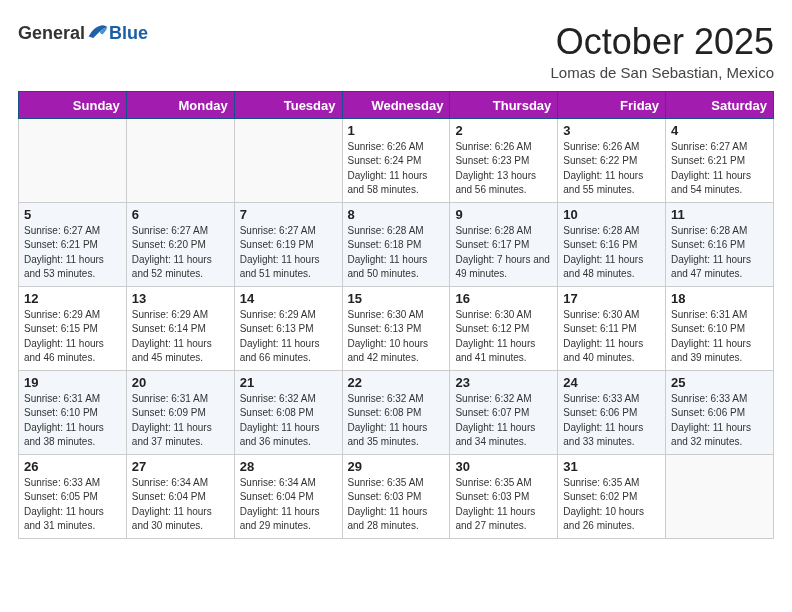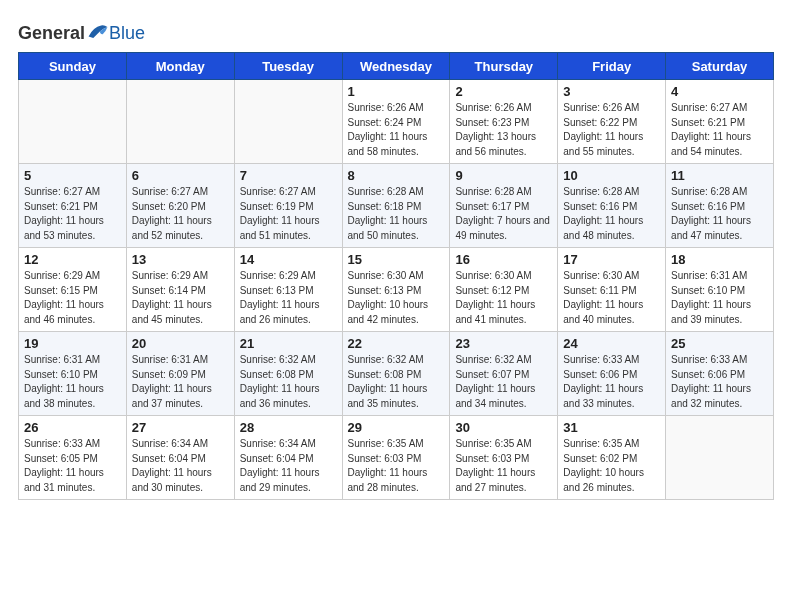"Blue" .logo-blue { font-weight: normal -> bold }
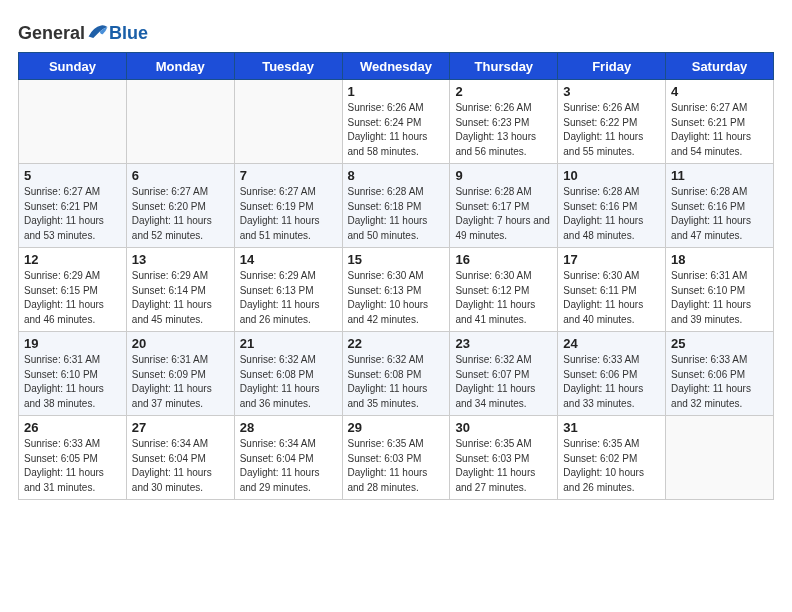"October 2025" div.title-block { html: none -> <div> <div>October 2025</div> <div>Lomas de San Sebastian, Mexico</div> </div> }
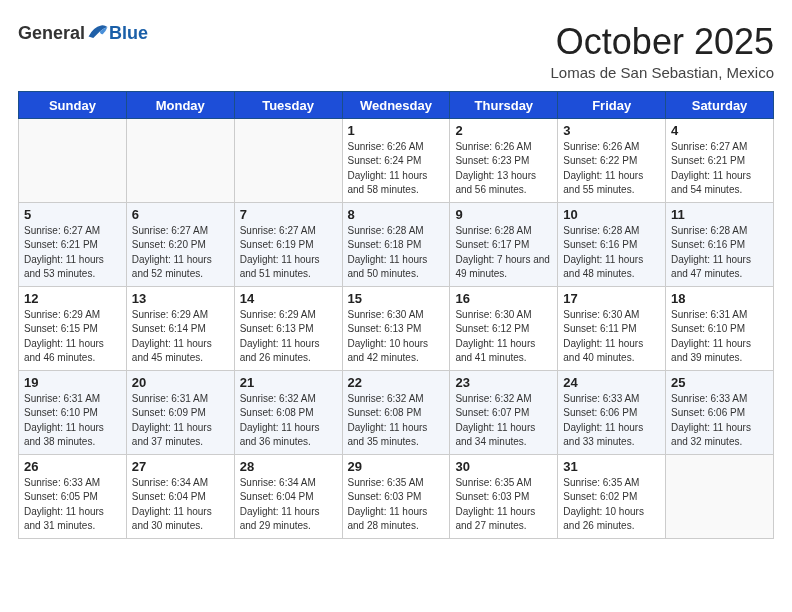"Sunday" .calendar th { background: #1d4ed8 -> #a21caf; text-align: center -> right }
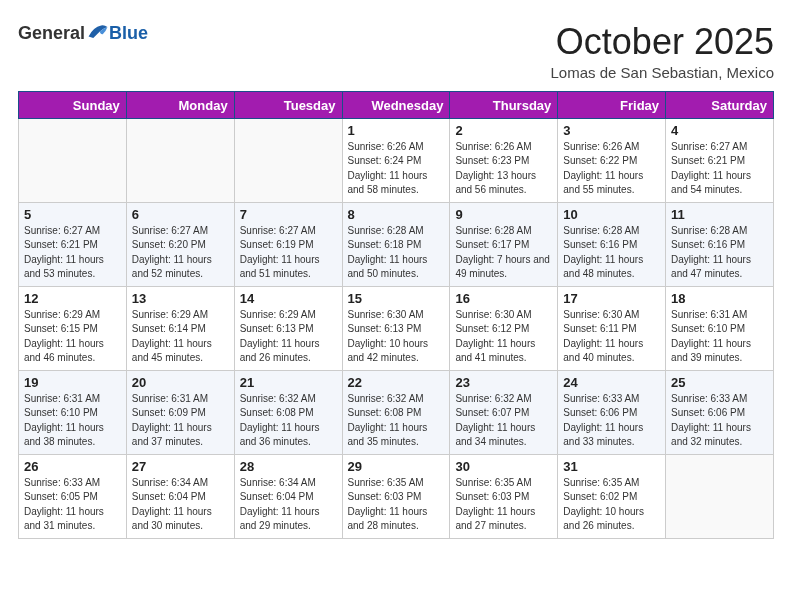"Daylight: 11 hours and 26" span { text: 26 -> 66 }
